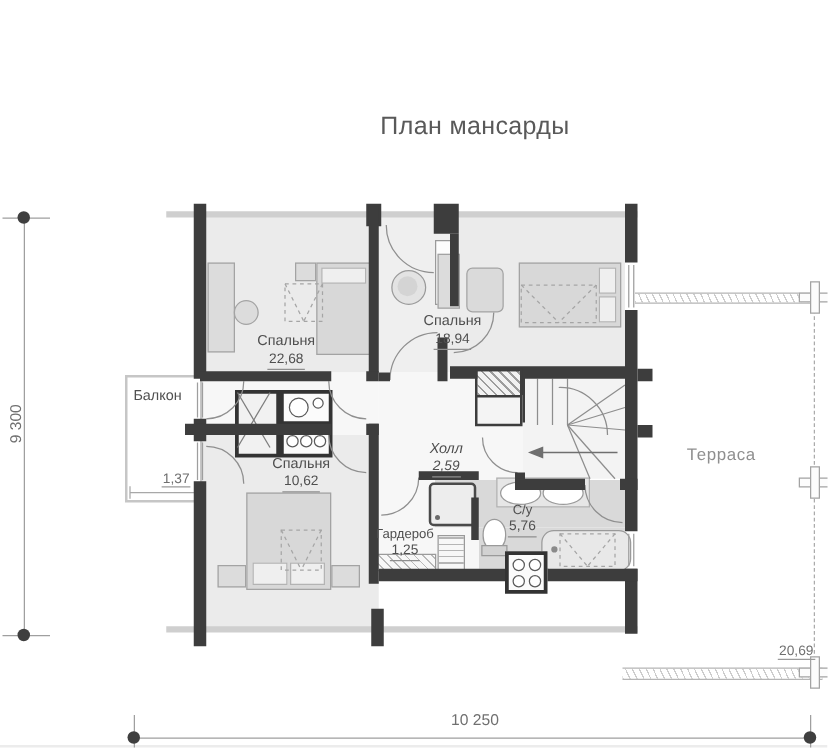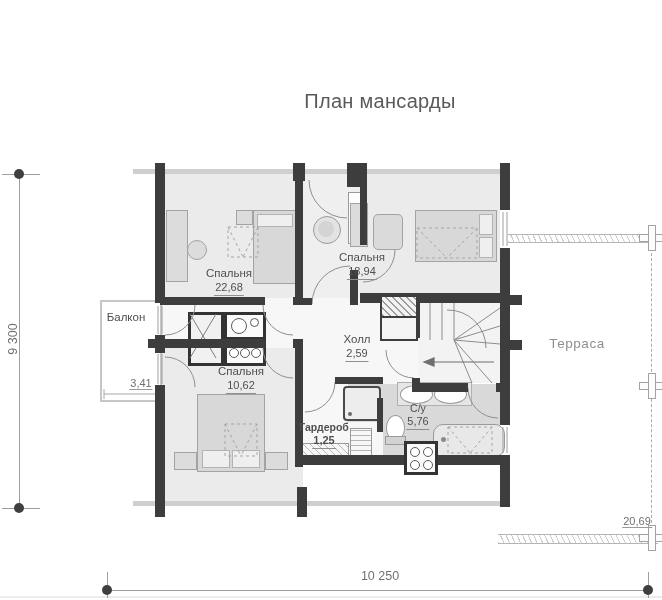"Холл" div.lbl { font-style: none -> italic; top: 332px -> 352px }
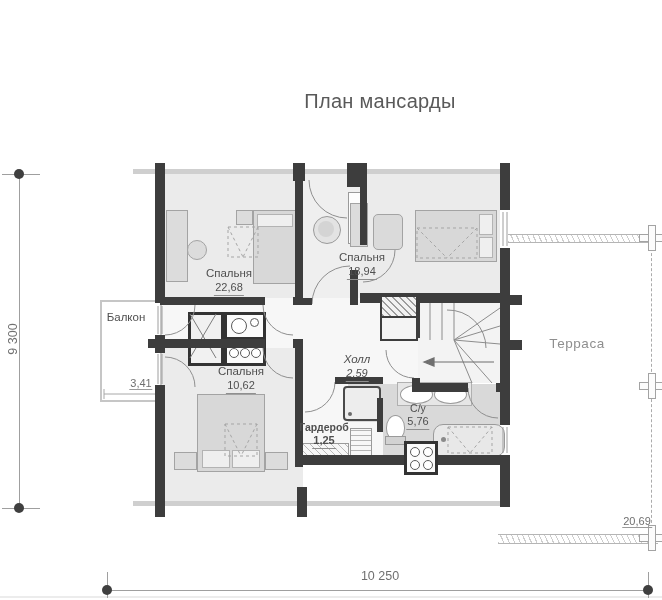"Терраса" div.lbl { top: 336px -> 356px }
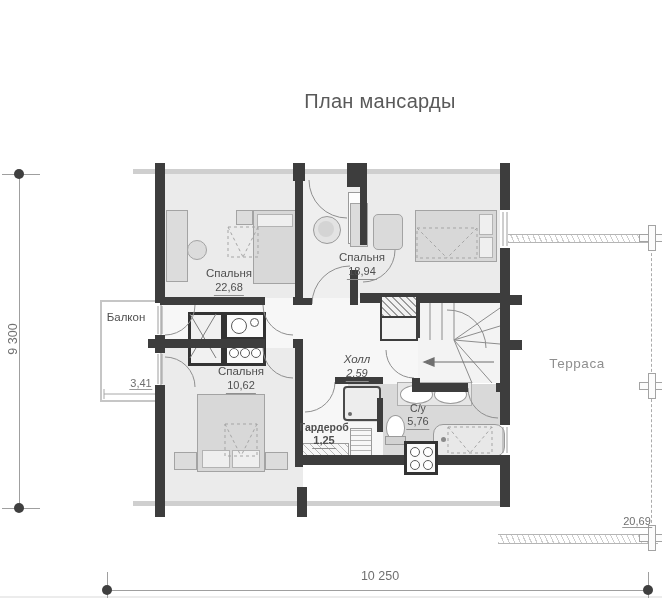"3,41" span.area { text: 3,41 -> 1,37 }
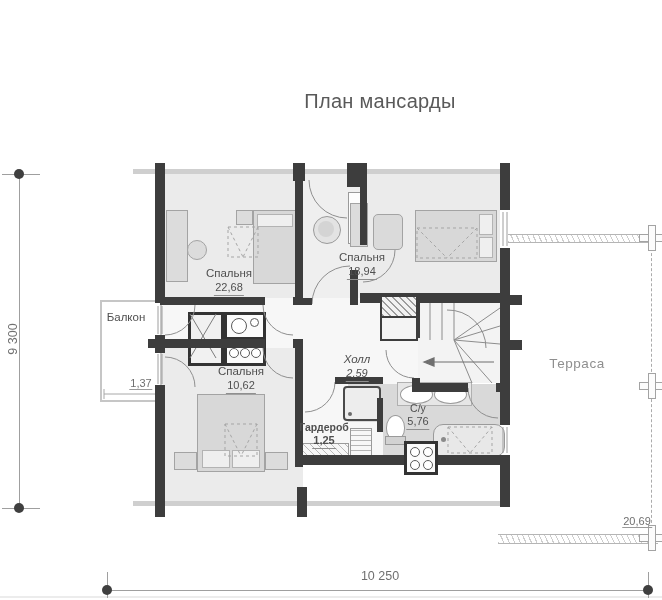"Гардероб" div.lbl { font-weight: bold -> none }
